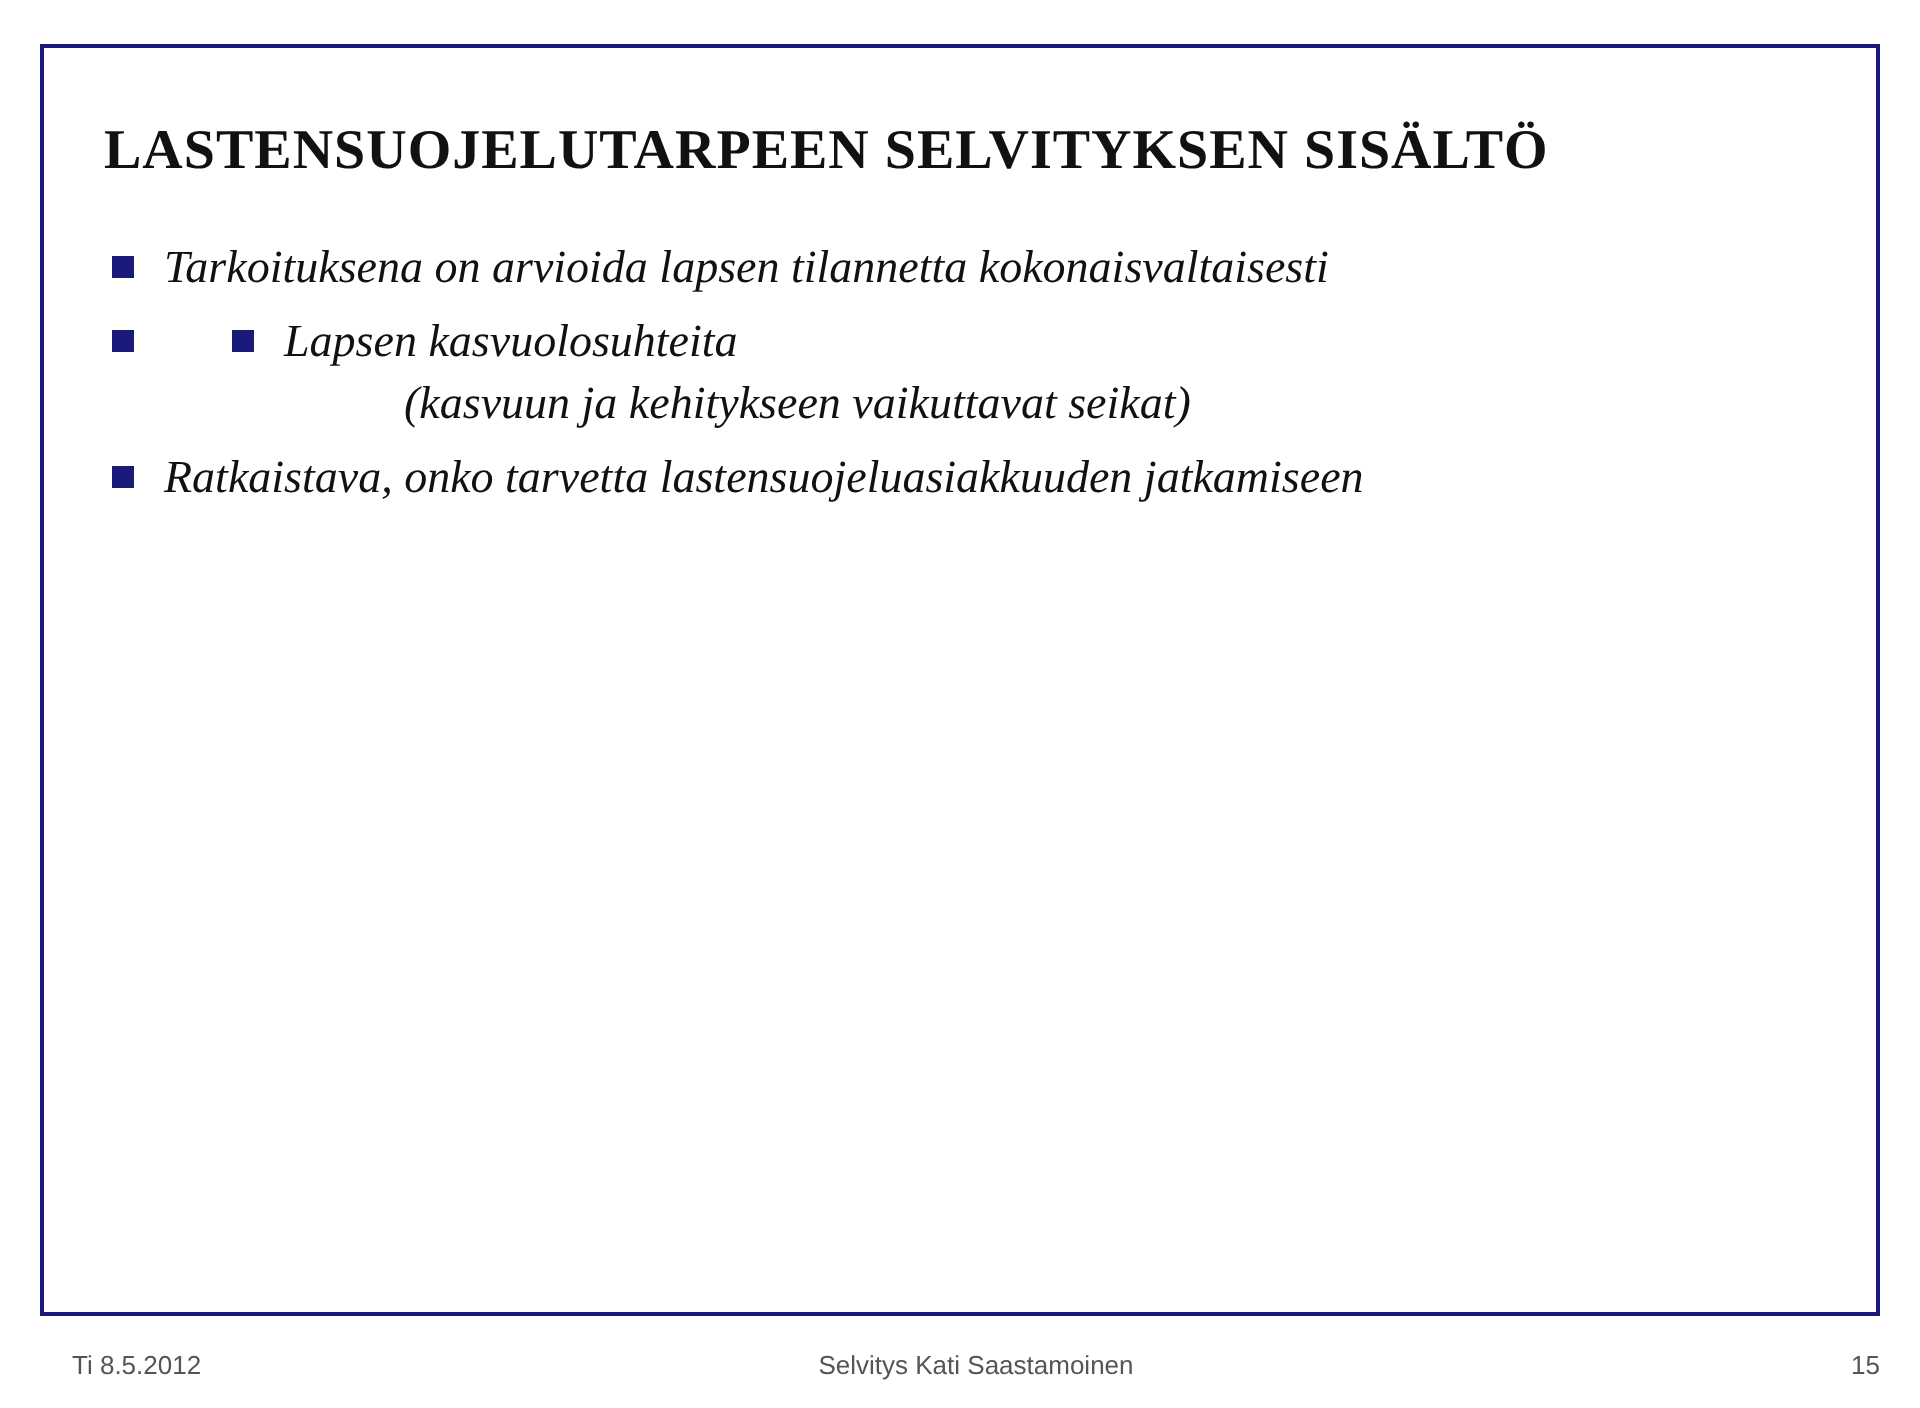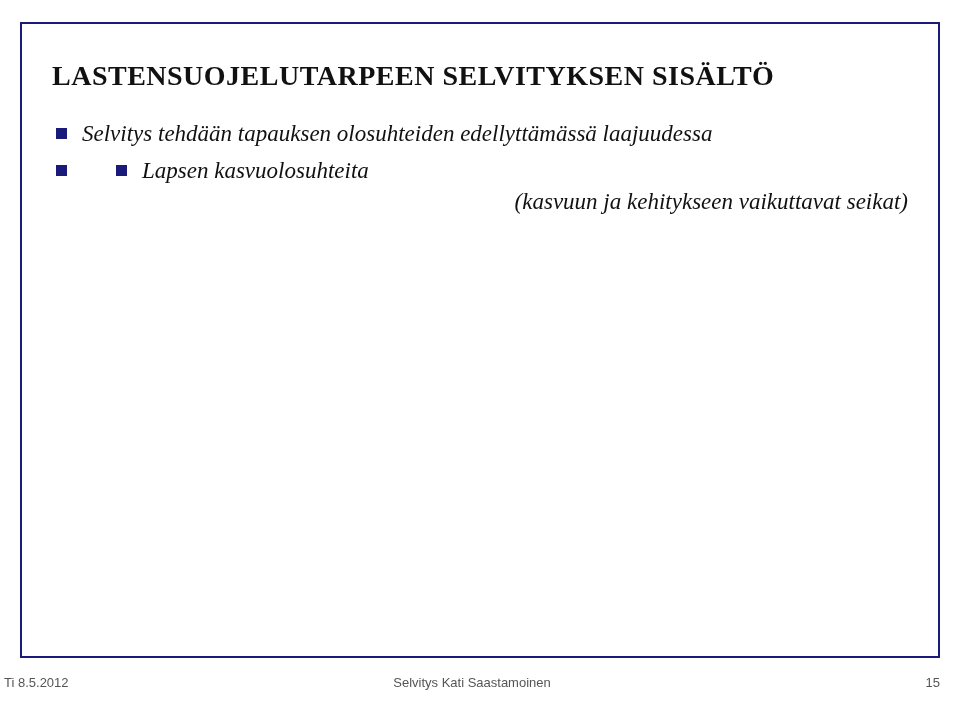"Tarkoituksena on arvioida lapsen" li { html: none -> <li><span>Tarkoituksena on arvioida lapsen tilannetta kokonaisvaltaisesti</span></li> }
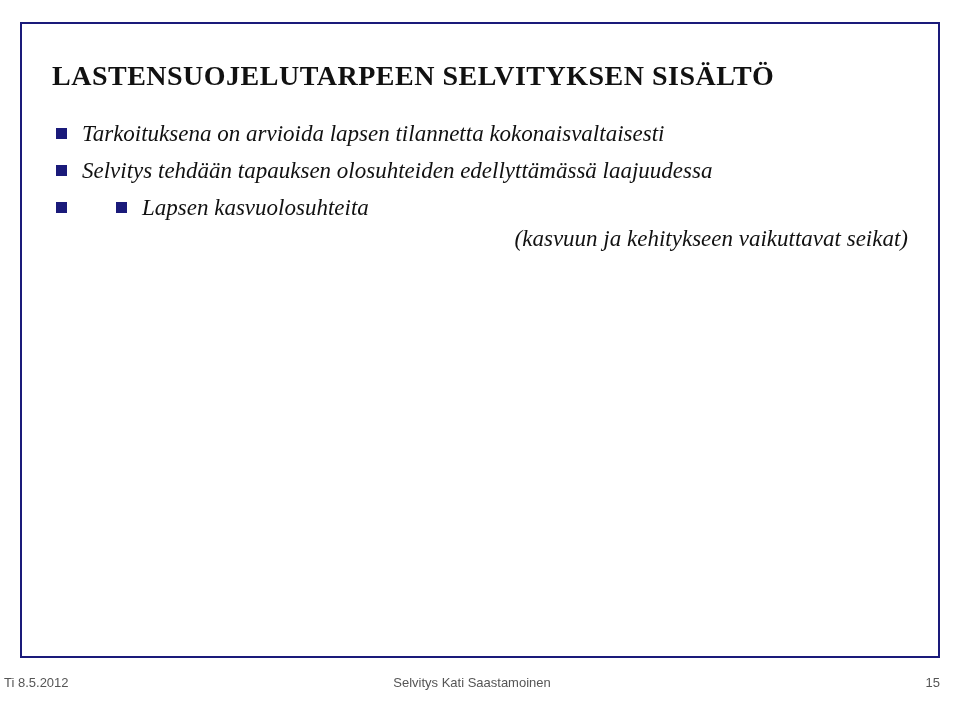"Selvitys tehdään tapauksen olosuhteiden" li { html: <li><span>Selvitys tehdään tapauksen olosuhteiden edellyttämässä laajuudessa</span></li> -> none }
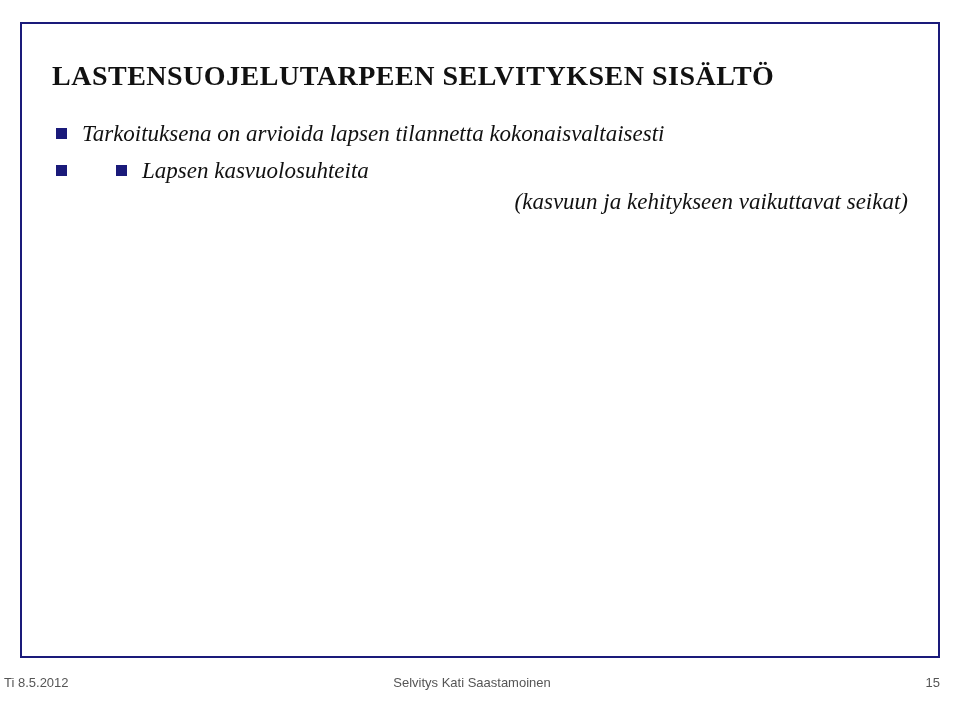"(kasvuun ja kehitykseen vaikuttavat" .paren { text-align: right -> none }
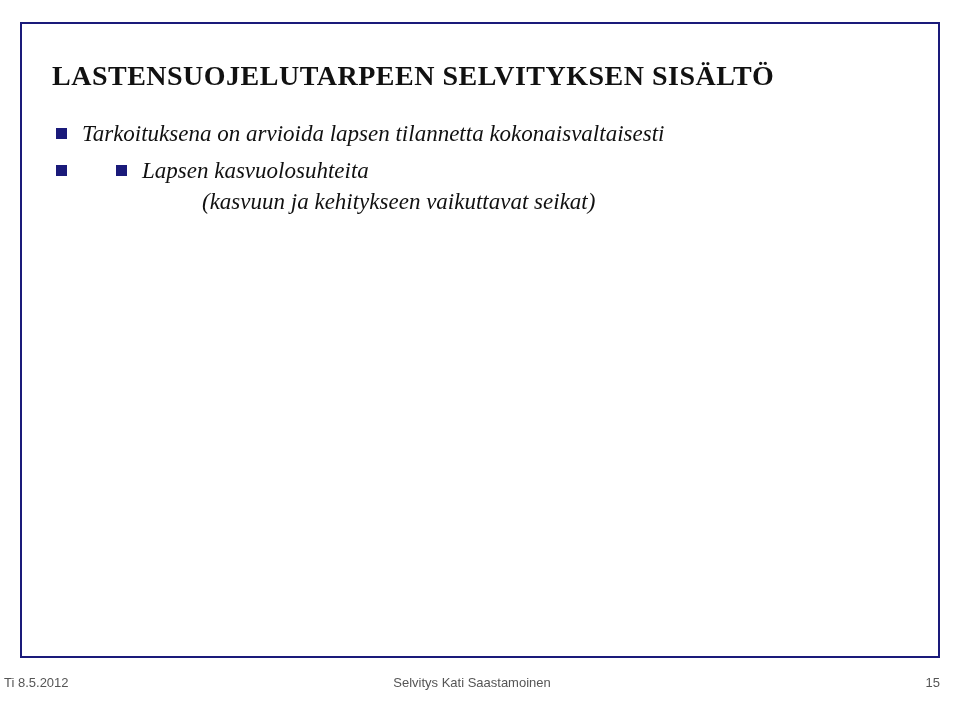"Ratkaistava, onko tarvetta" li { html: none -> <li><span>Ratkaistava, onko tarvetta lastensuojeluasiakkuuden jatkamiseen</span></li> }
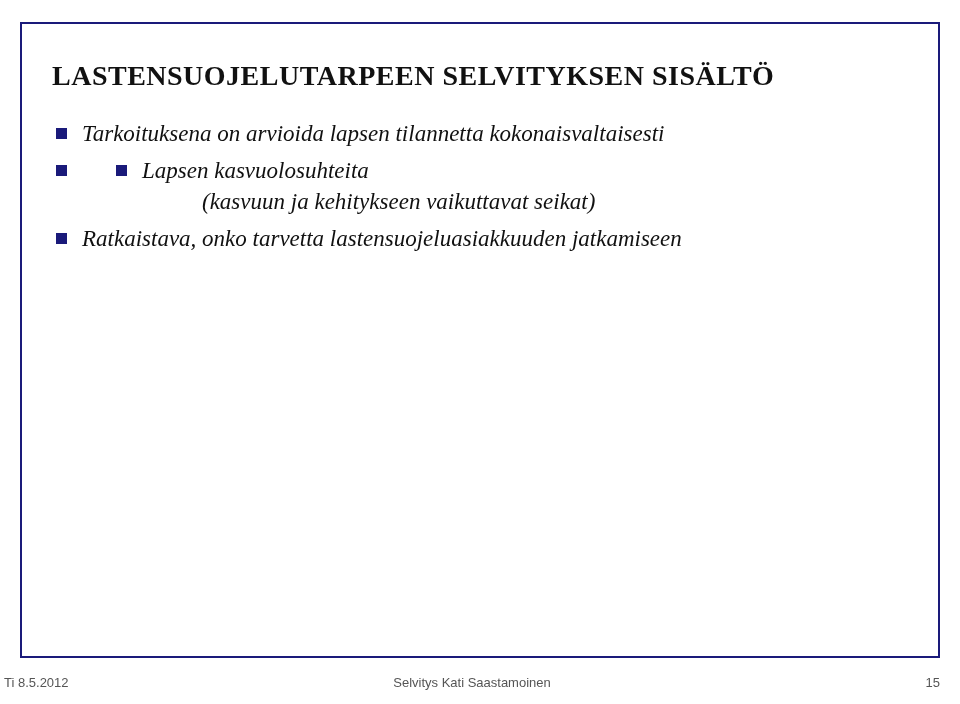"Ti 8.5.2012" .footer { left: 4px -> 36px }
